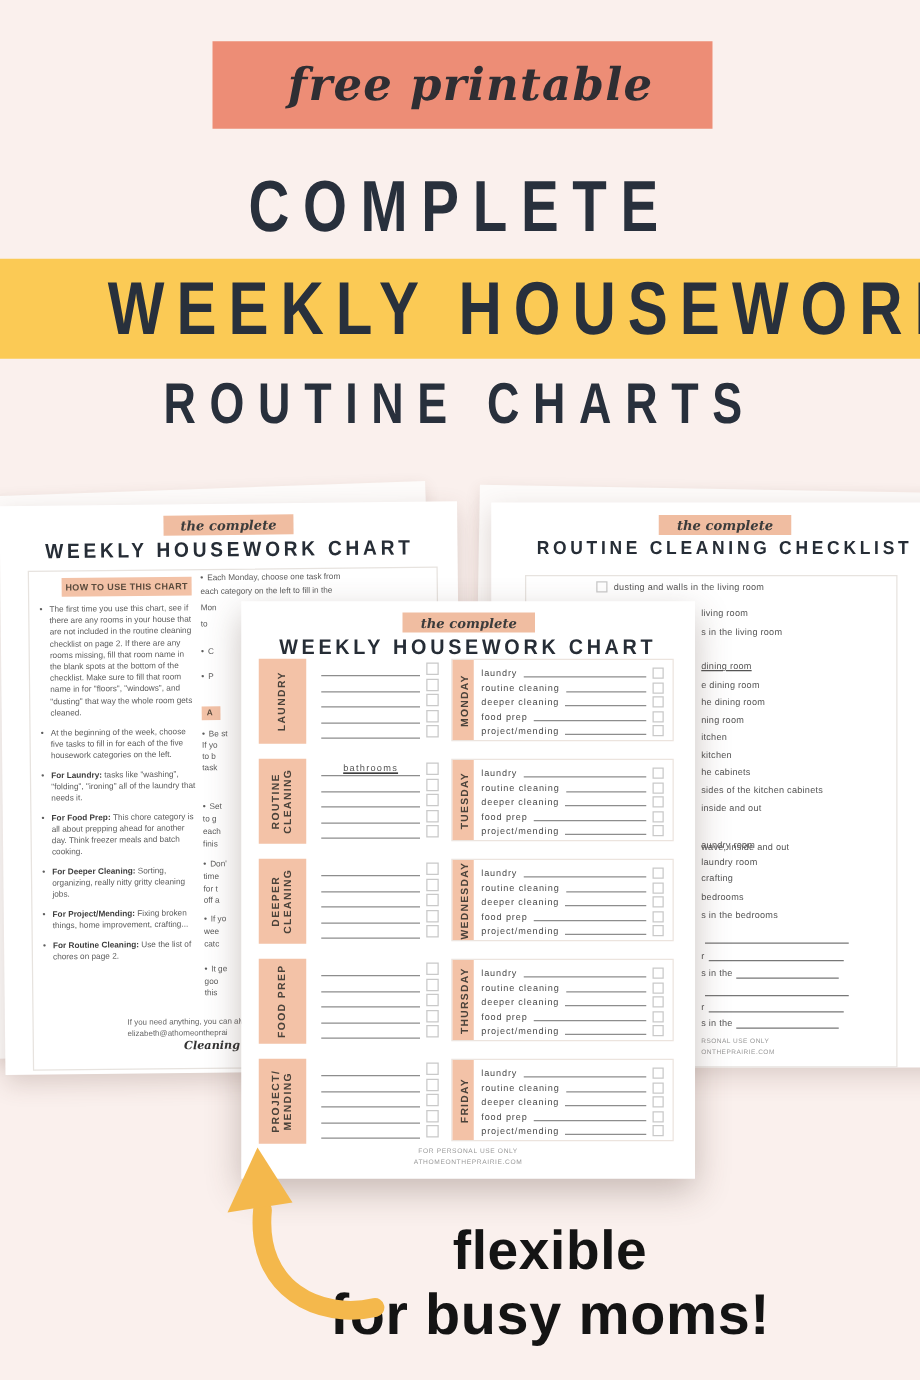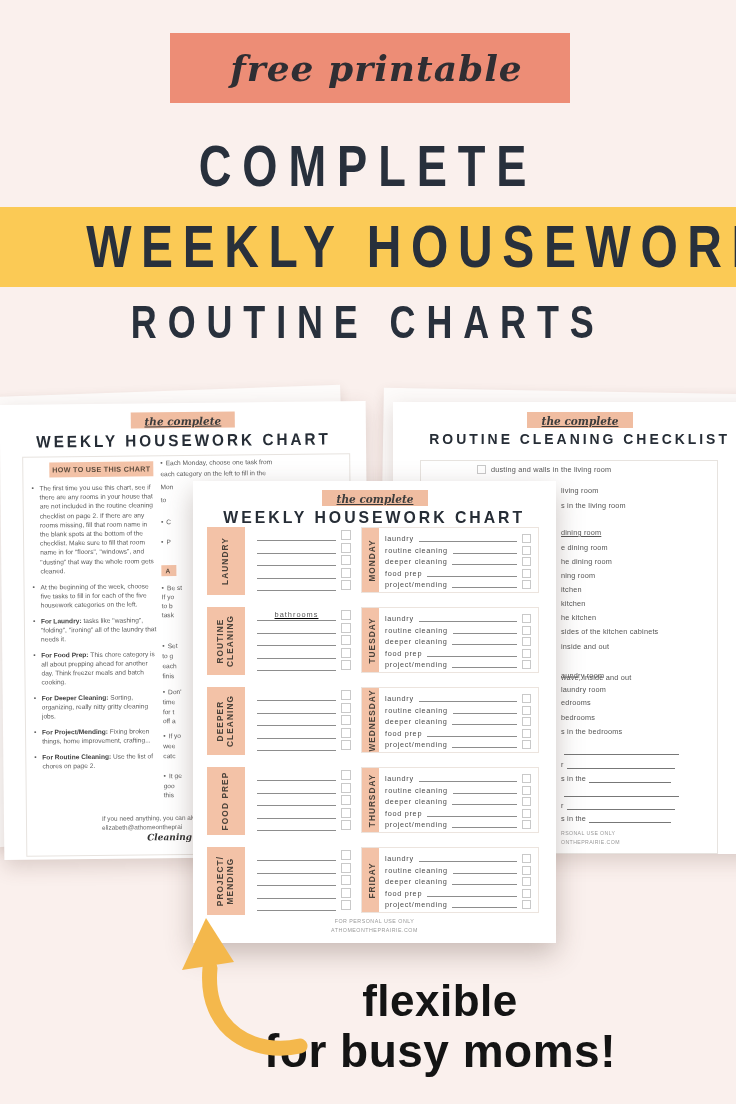"the complete" .mini-banner .script { text-decoration: underline -> none }
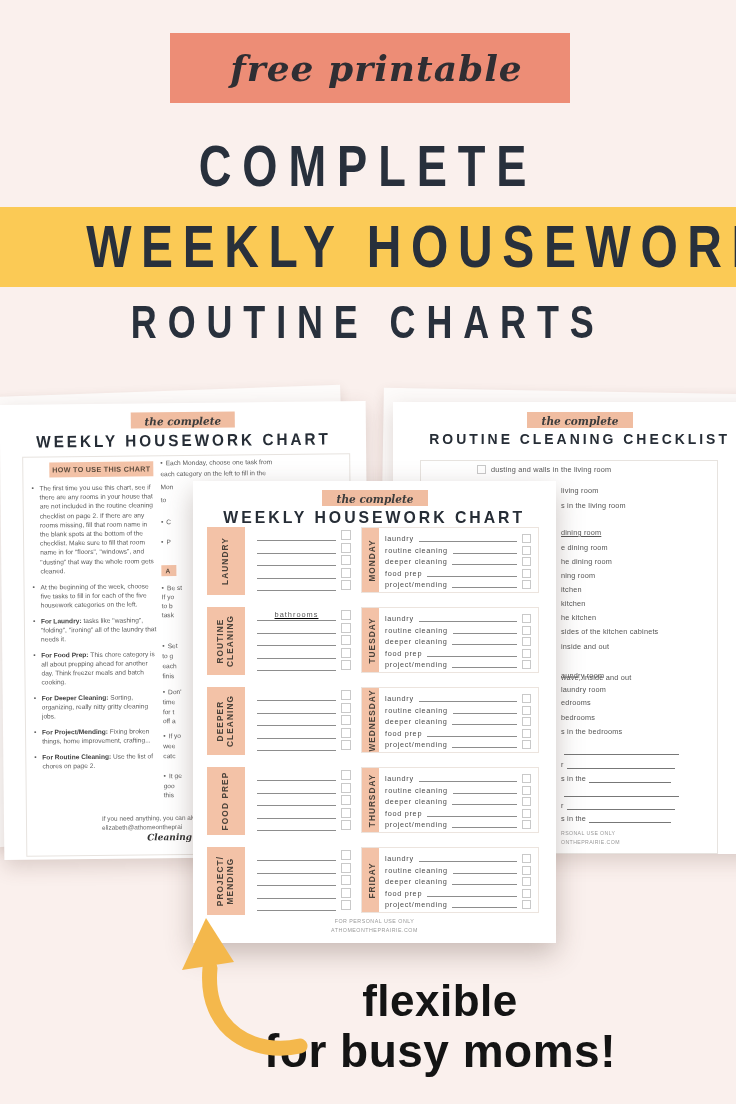"he kitchen" span { text: kitchen -> cabinets }
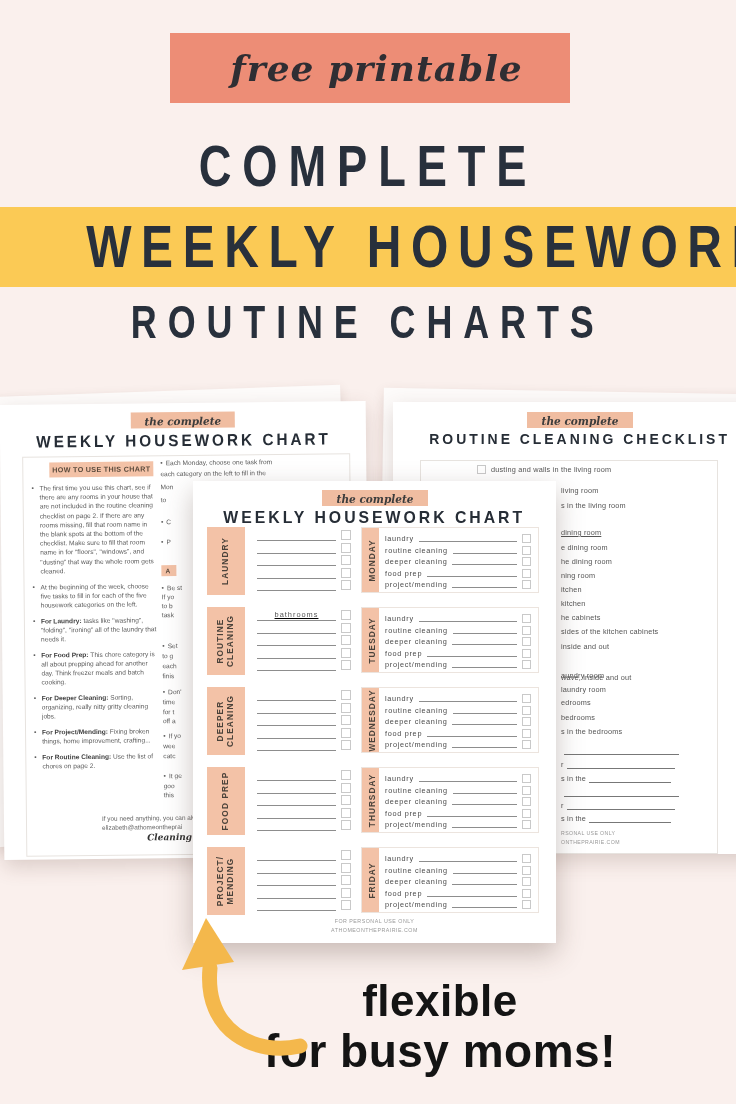"edrooms" span { text: edrooms -> crafting }
